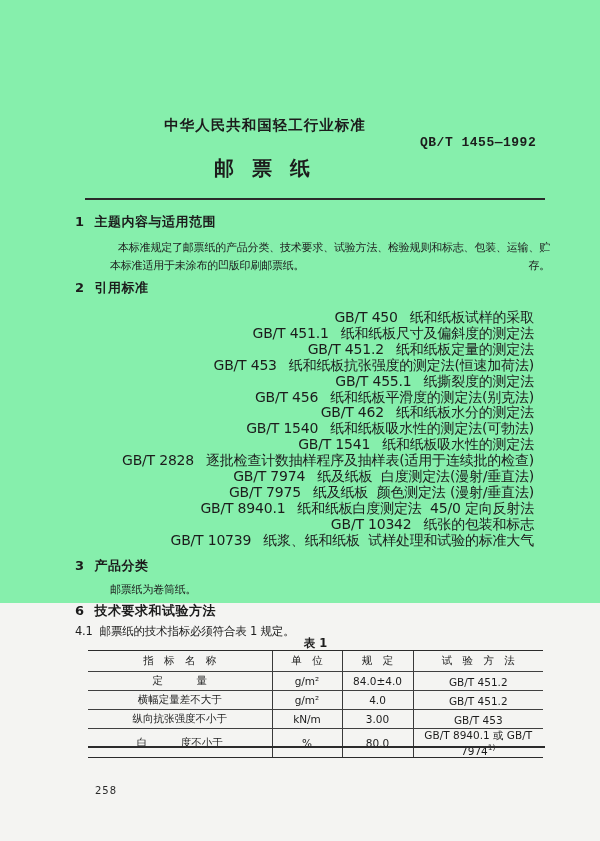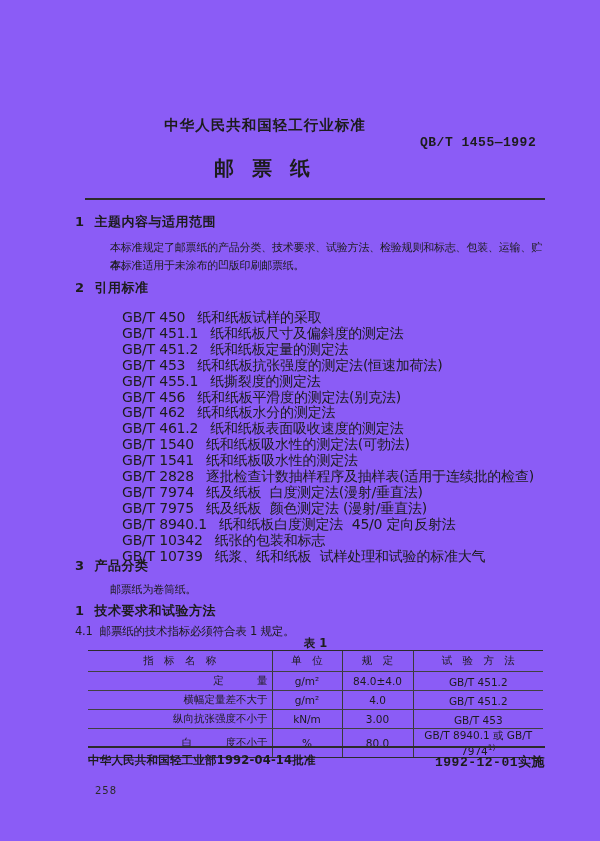"中华人民共和国轻工行业标准" .page { background: #8b5cf6 -> #86efac; height: 841px -> 603px }
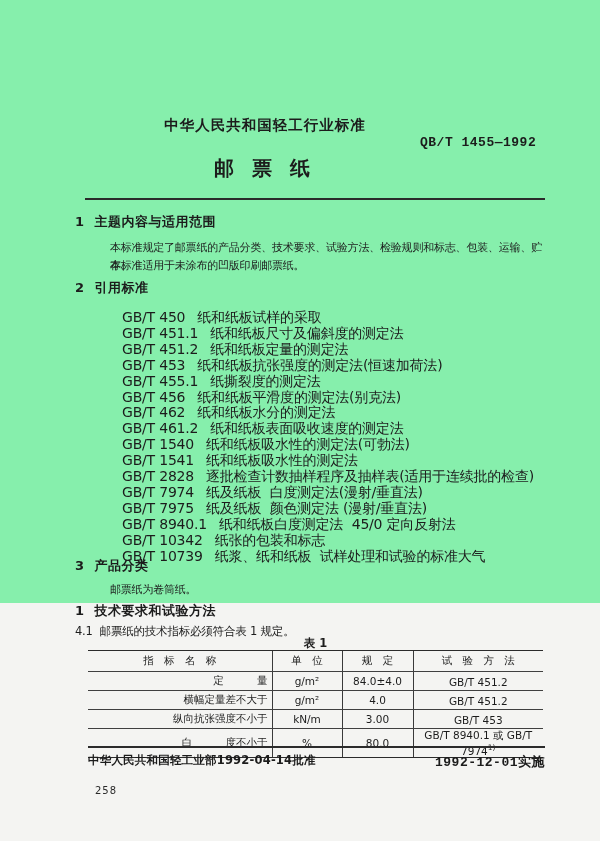"QB/T 1455—1992" .abs { text-align: none -> right }
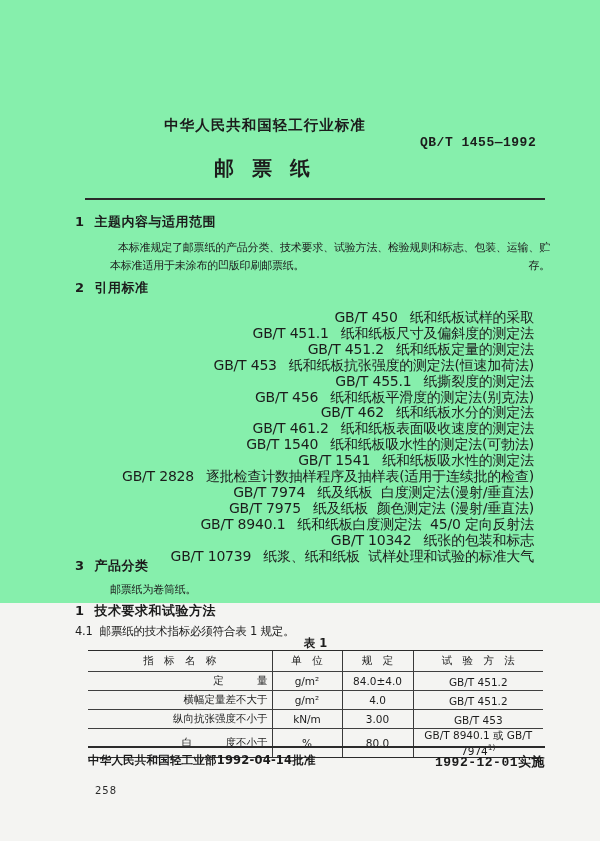"GB/T 461.2 纸和纸板表面吸收速度的测定法" li { html: <li><span>GB/T 461.2</span><span>纸和纸板表面吸收速度的测定法</span></li> -> none }
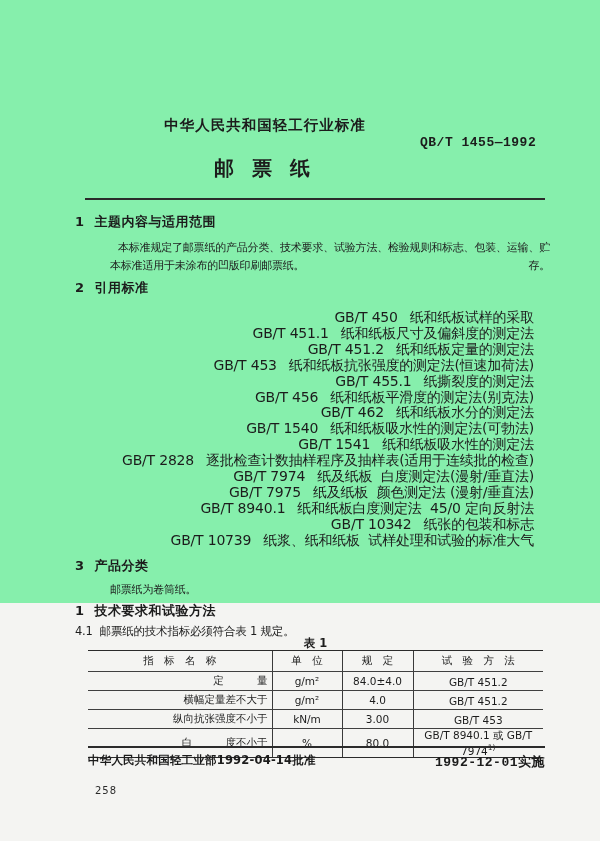"1 技术要求和试验方法" div.abs { text: 1 -> 6 }
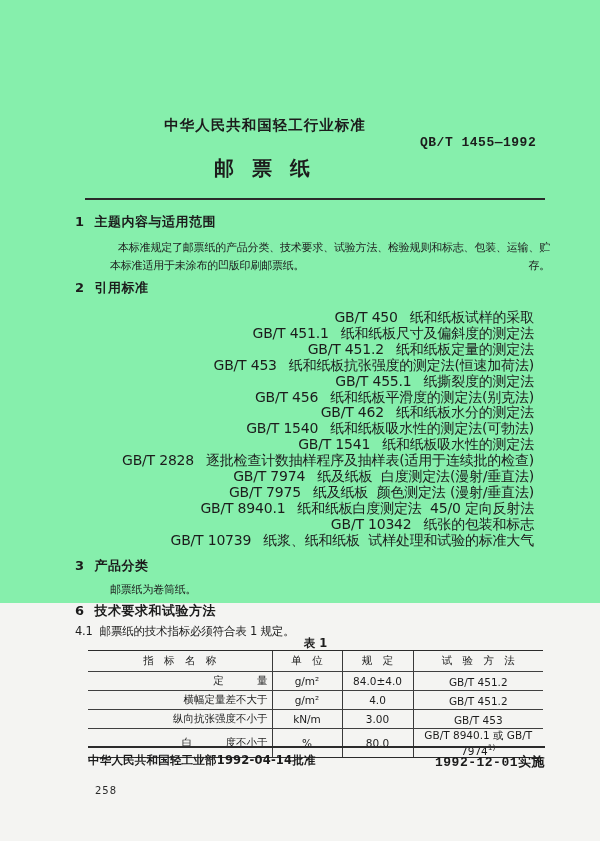"定 量" .name-flex { justify-content: flex-end -> center }
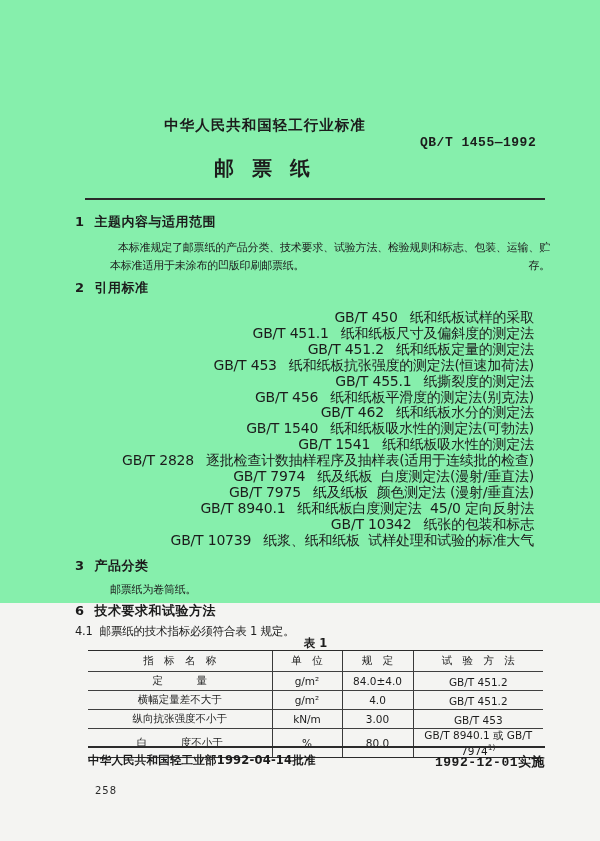"中华人民共和国轻工业部1992-04-14批准" div.abs { html: <div> <span>中华人民共和国轻工业部1992-04-14批准</span> <span>1992-12-01实施</span> </div> -> none }
